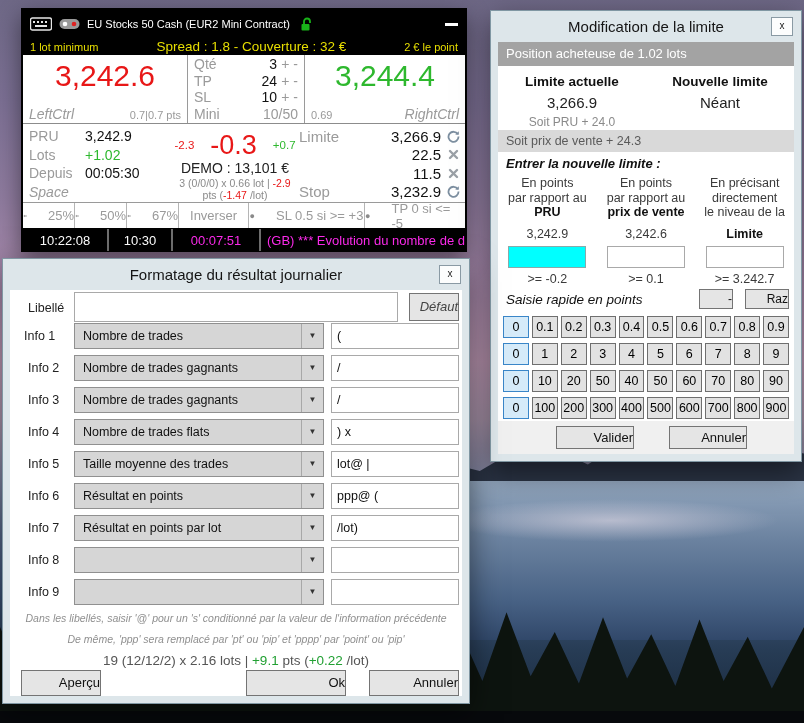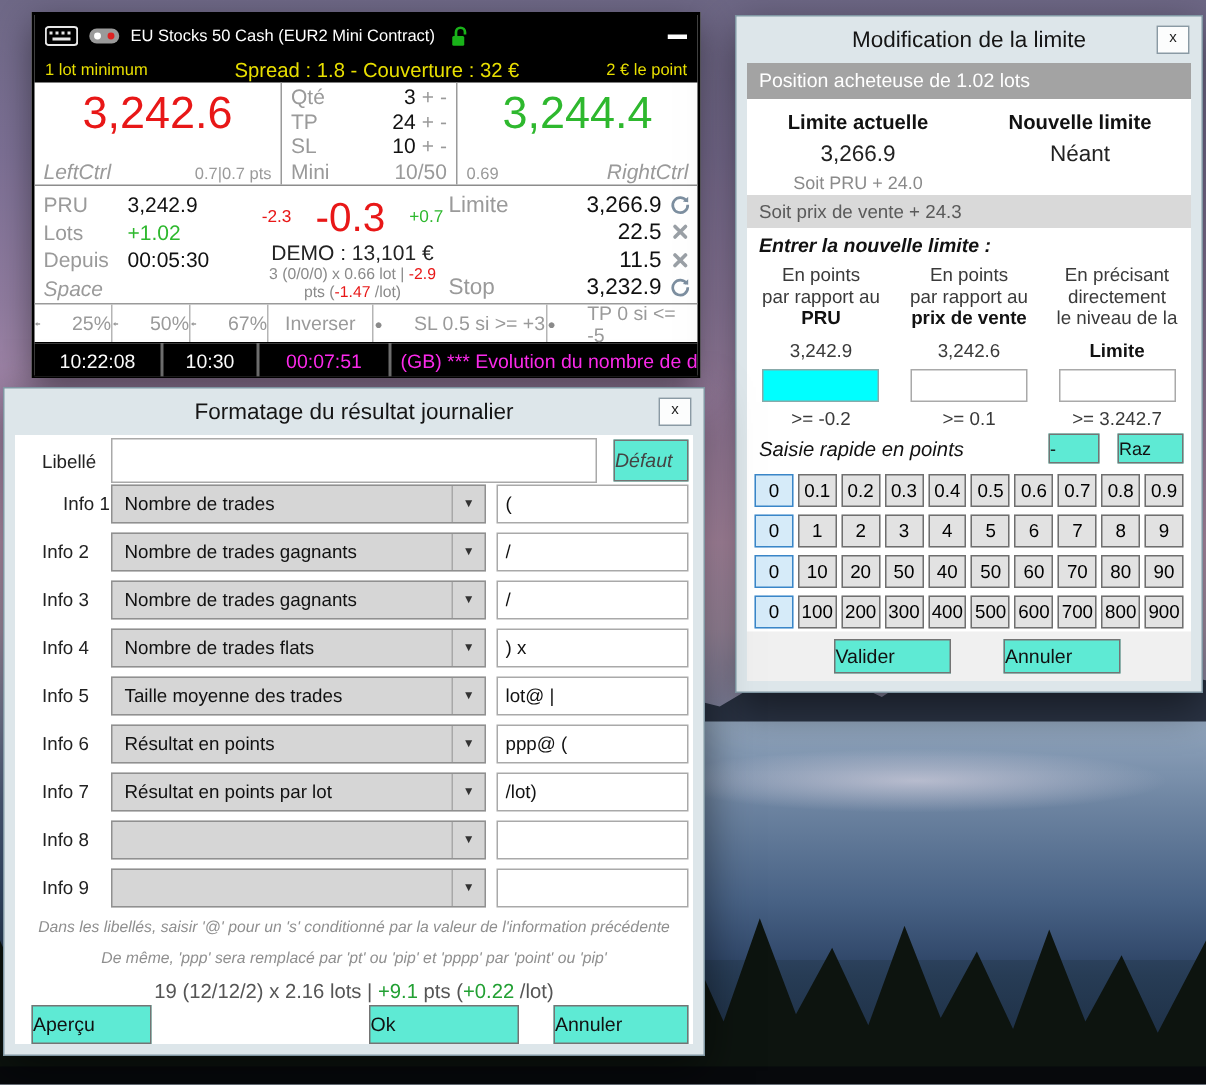"Défaut" .btn { background: #5eead4 -> #e5e5e5; text-align: left -> right }
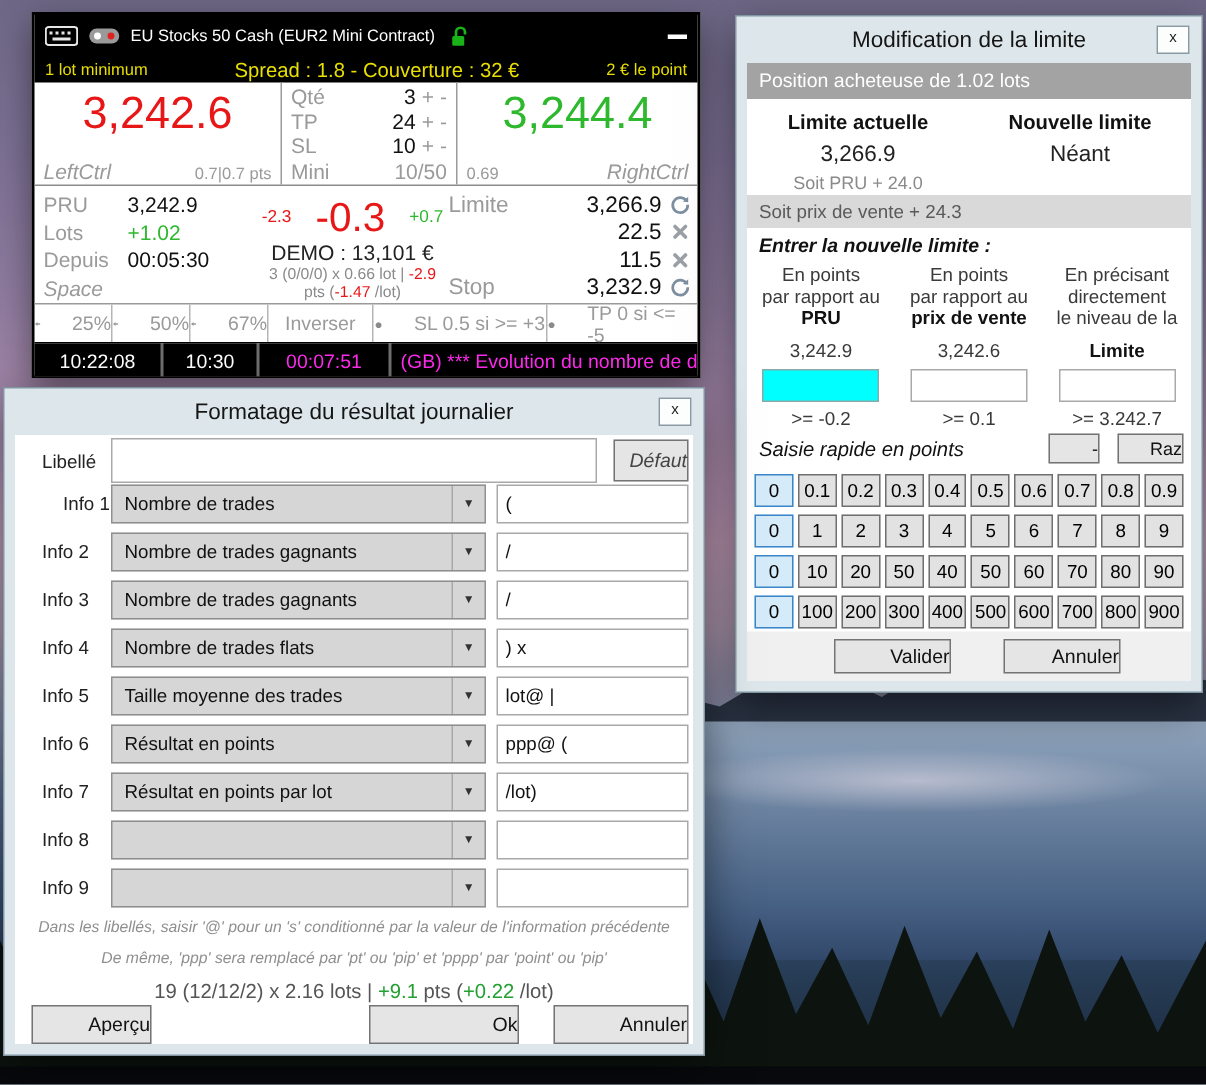"Info 1" span.flabel { left: 32px -> 14px }
